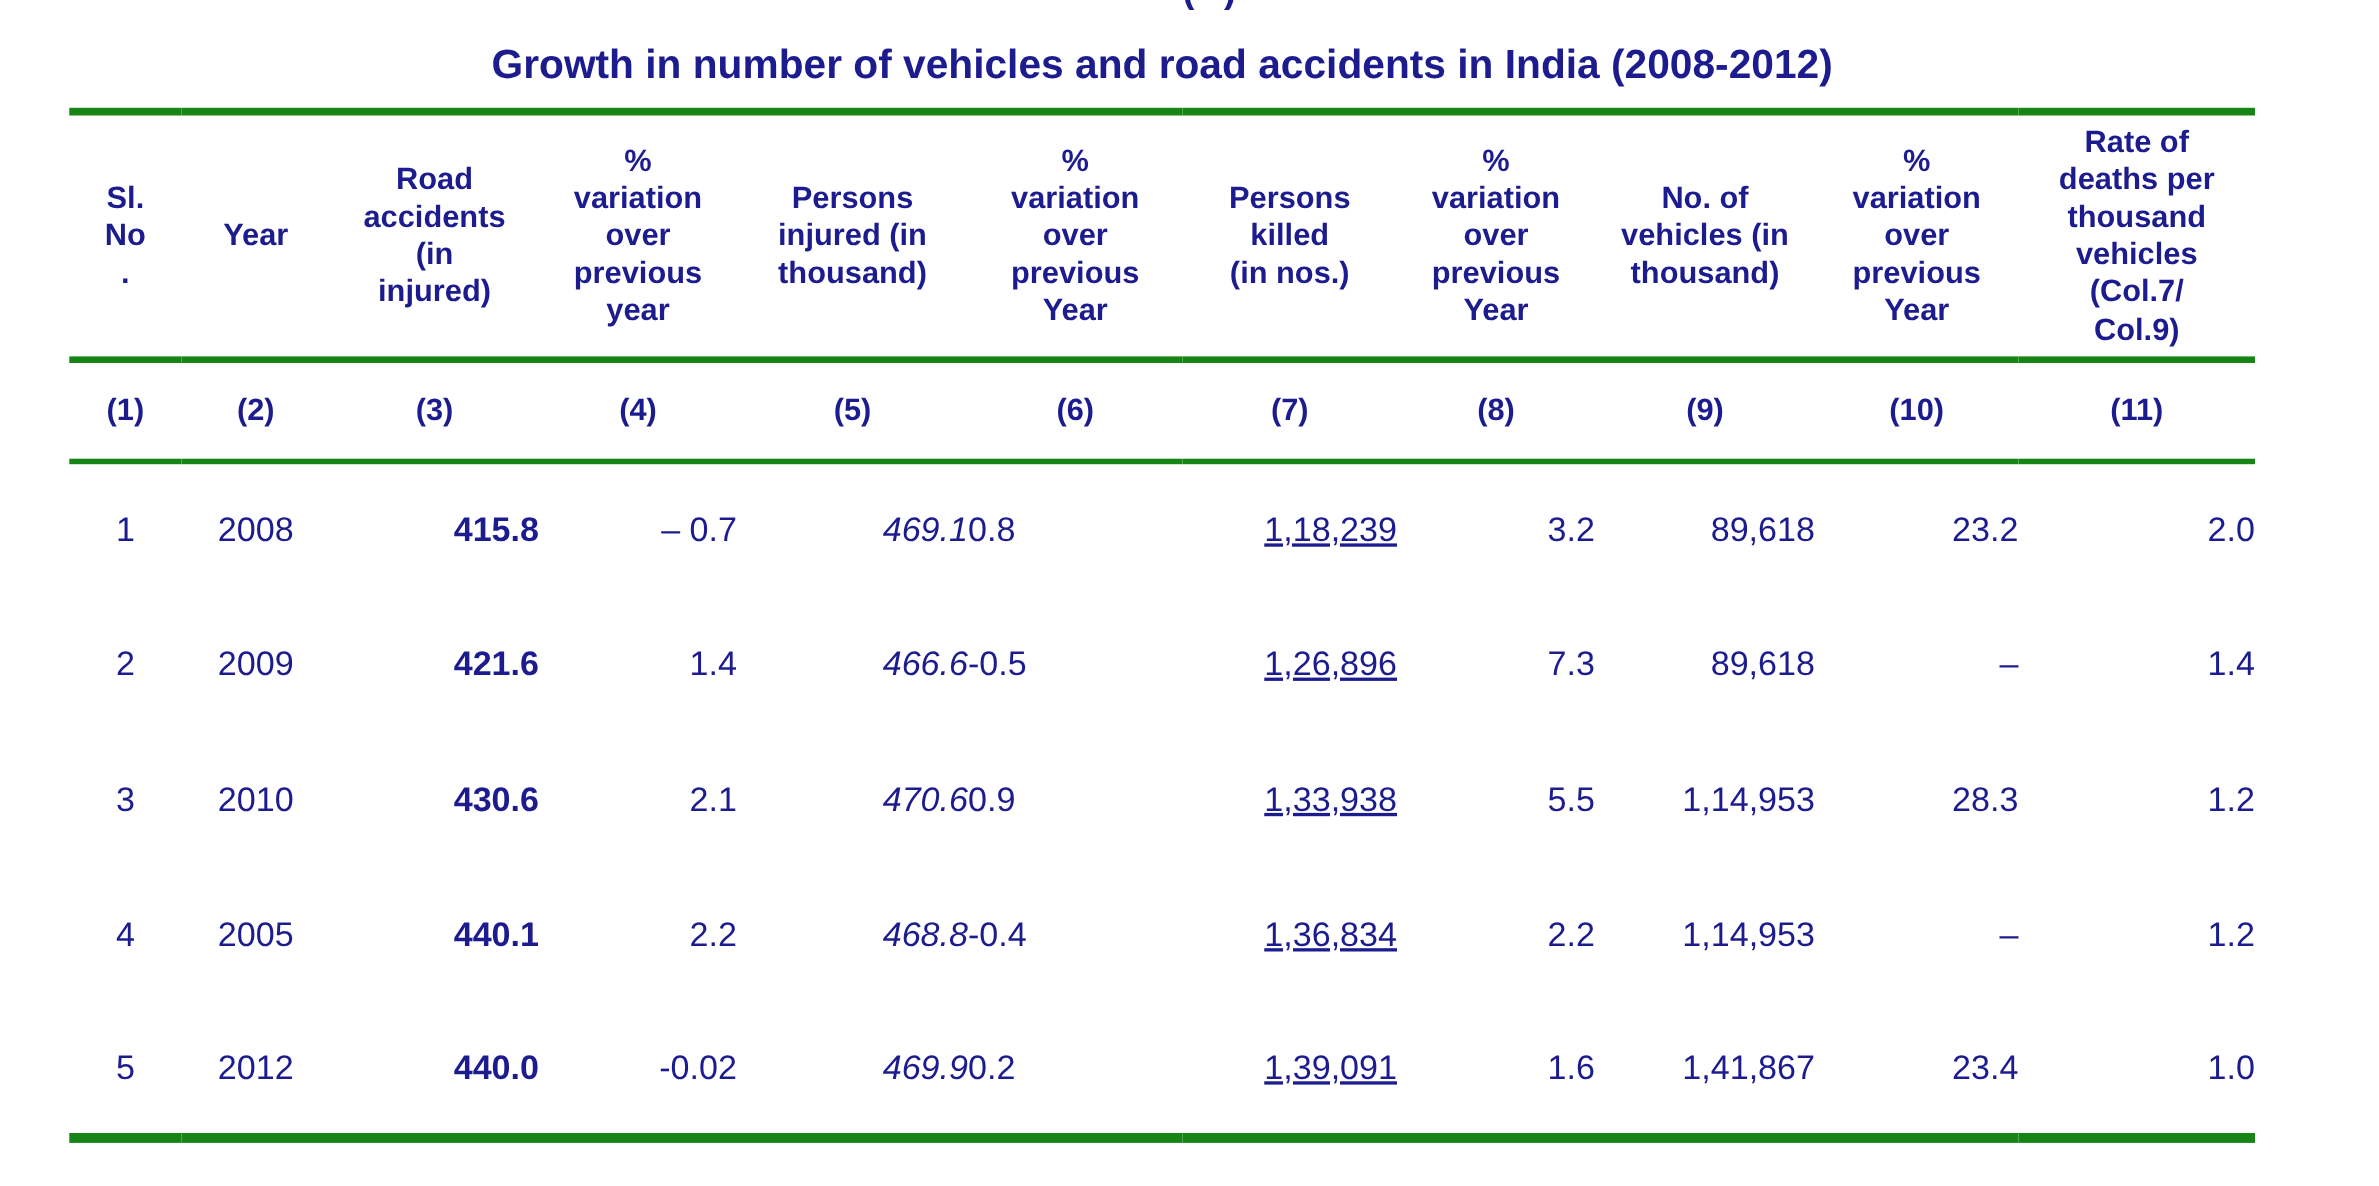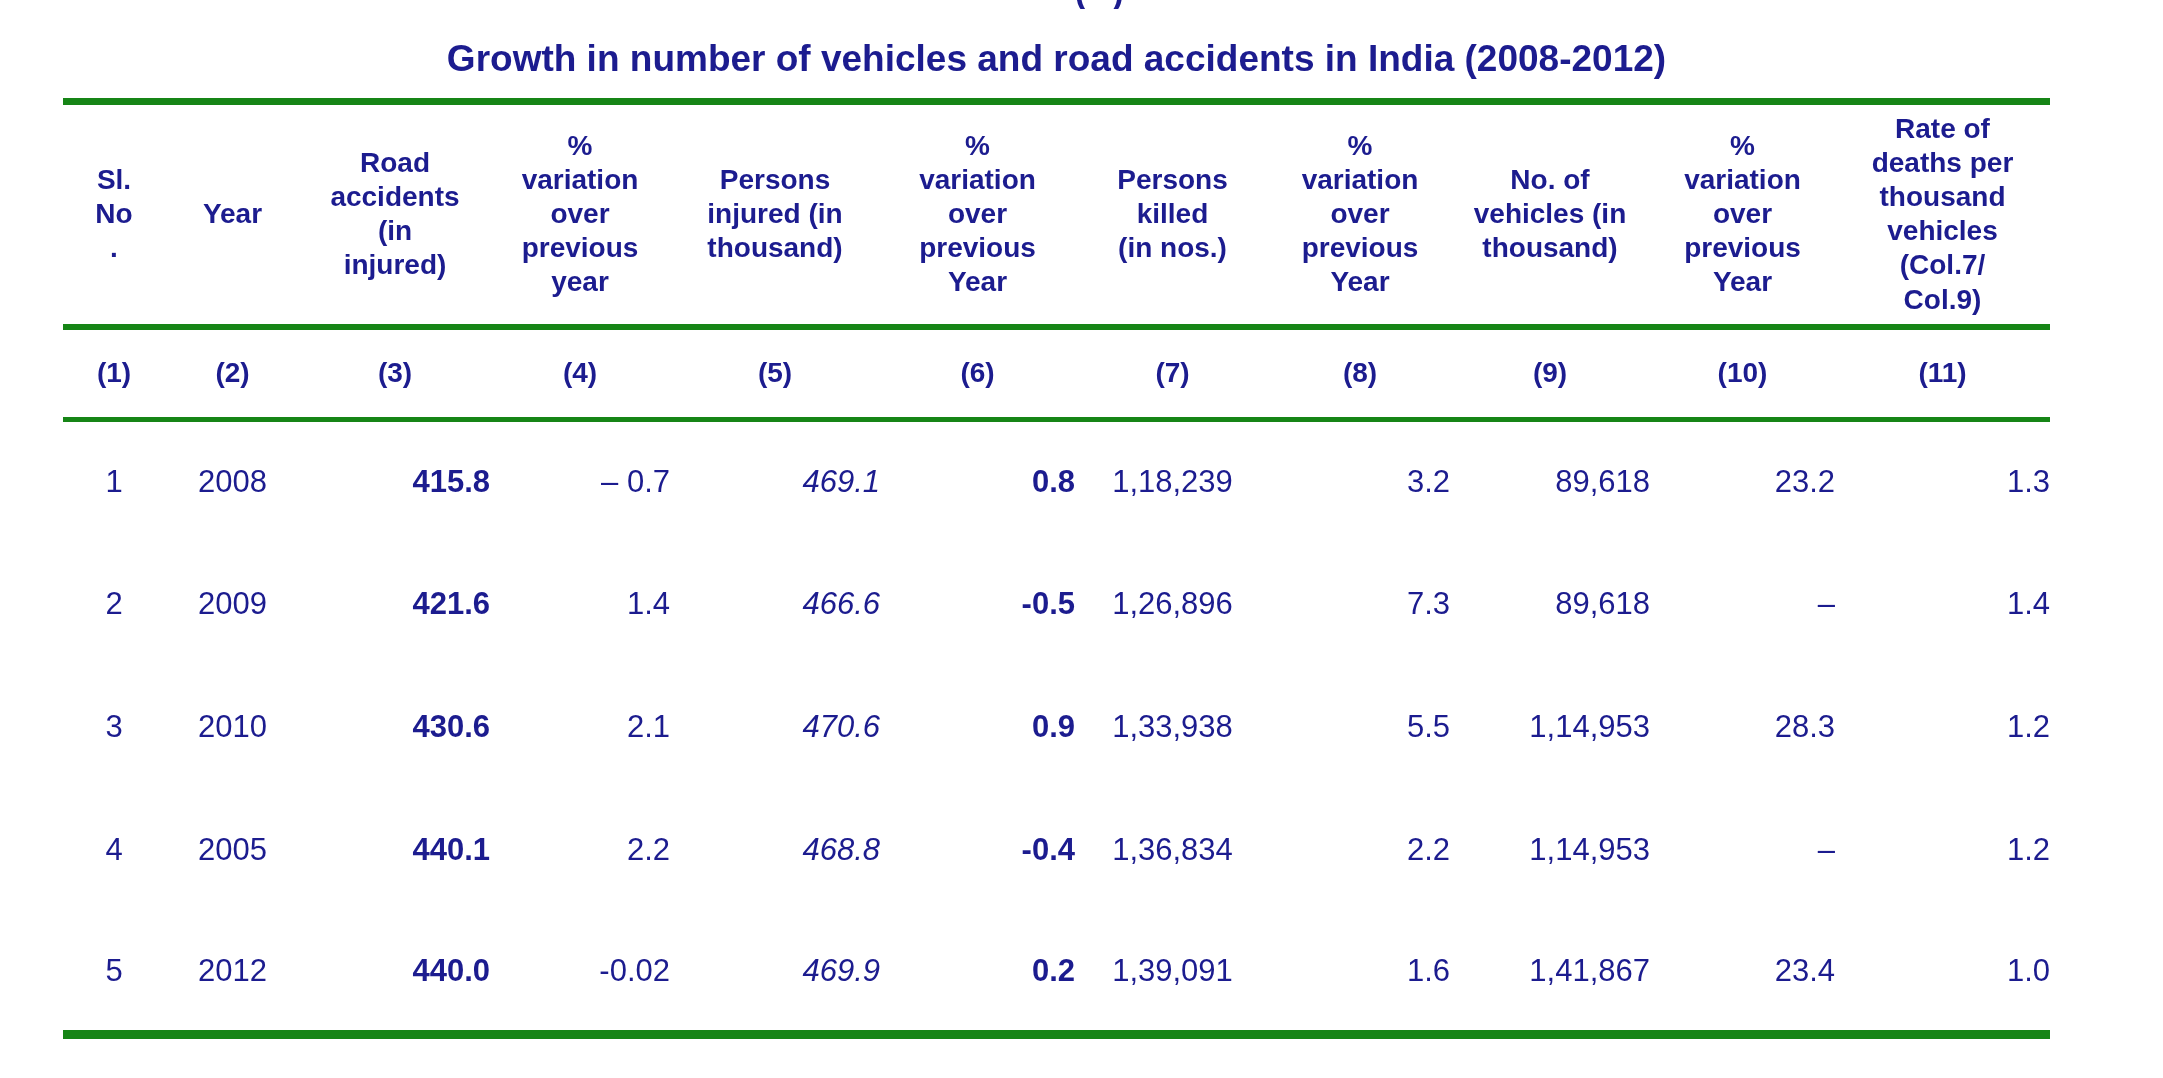"0.8" td.c6 { font-weight: bold -> none; text-align: right -> left }
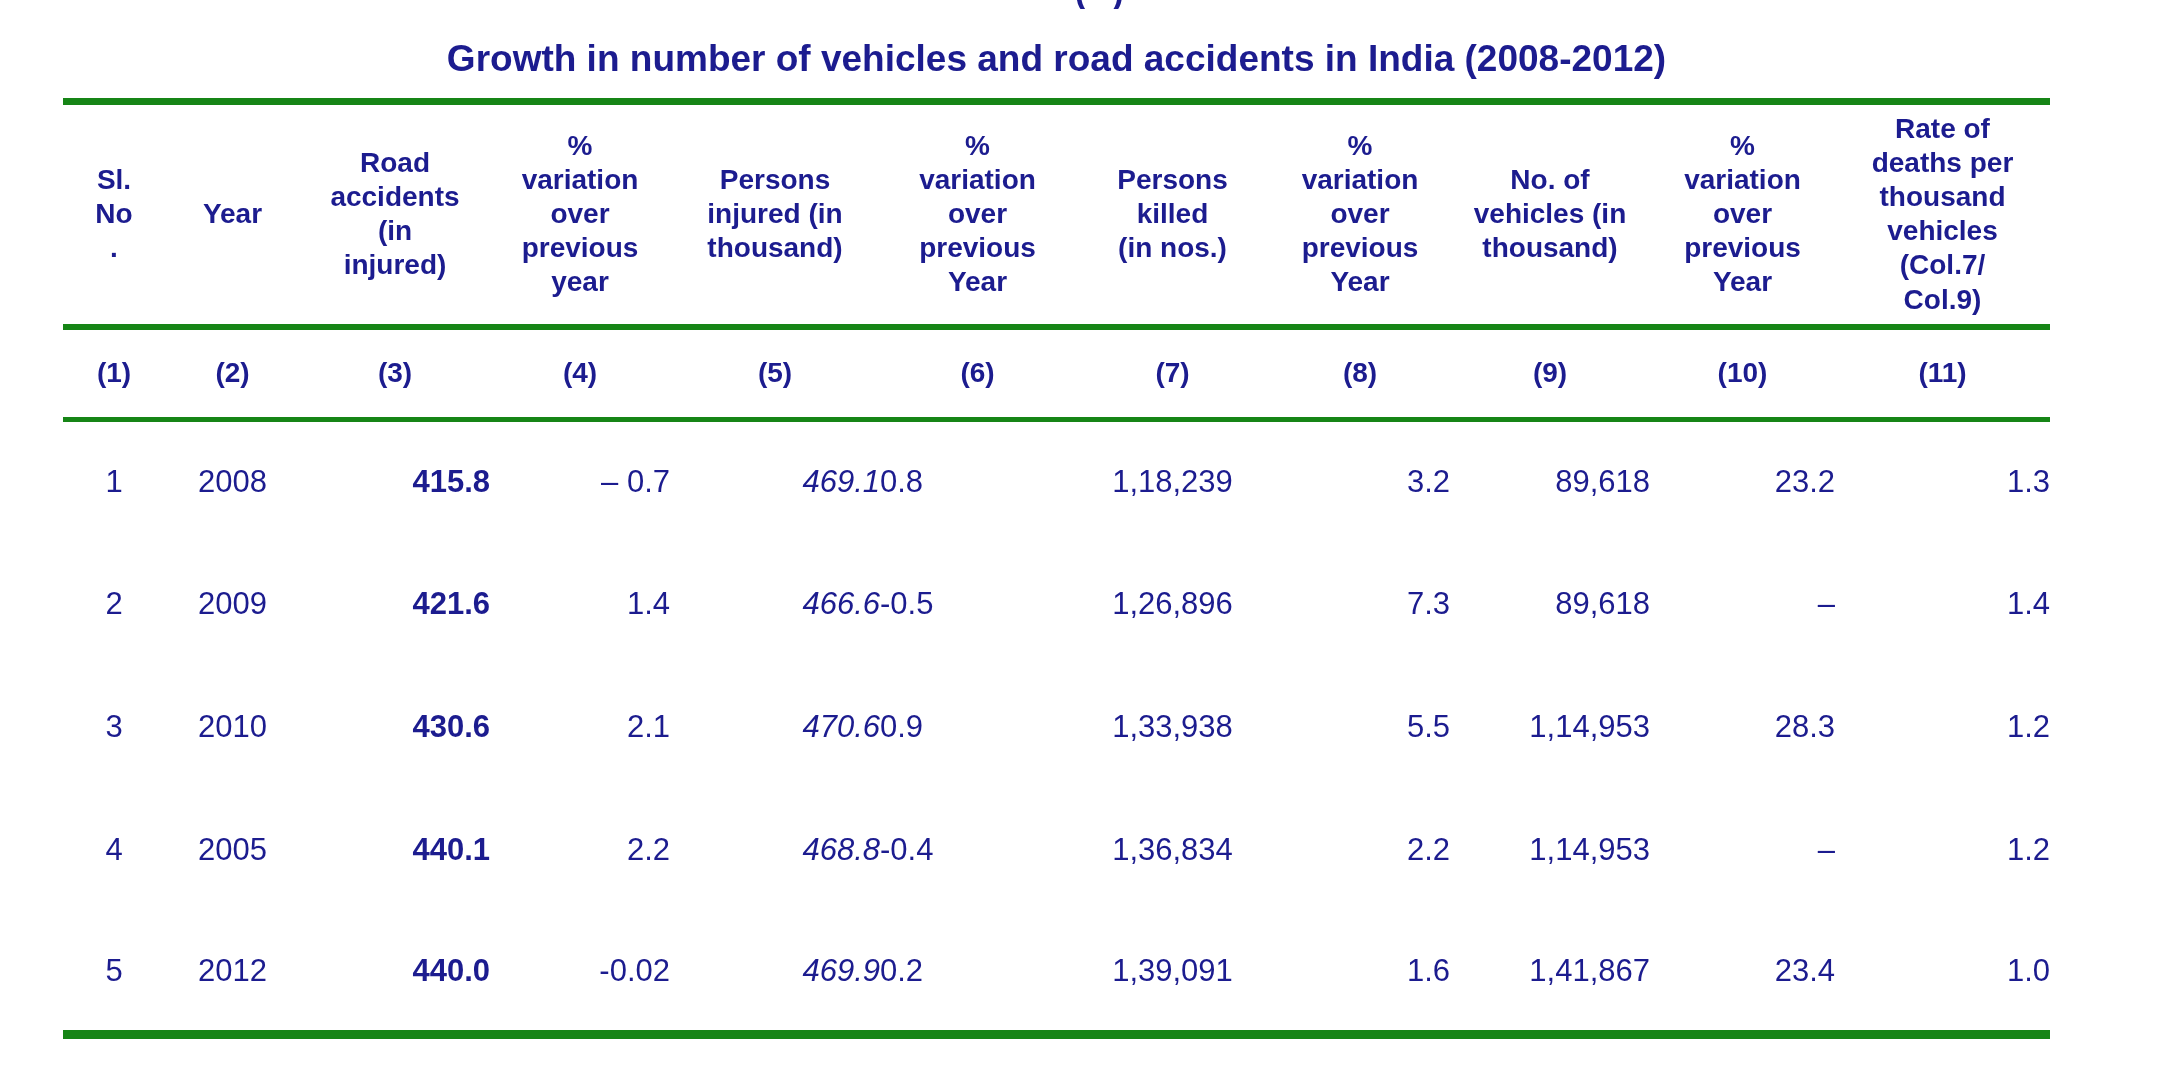"1,18,239" td.c7 { text-align: center -> right; text-decoration: none -> underline }
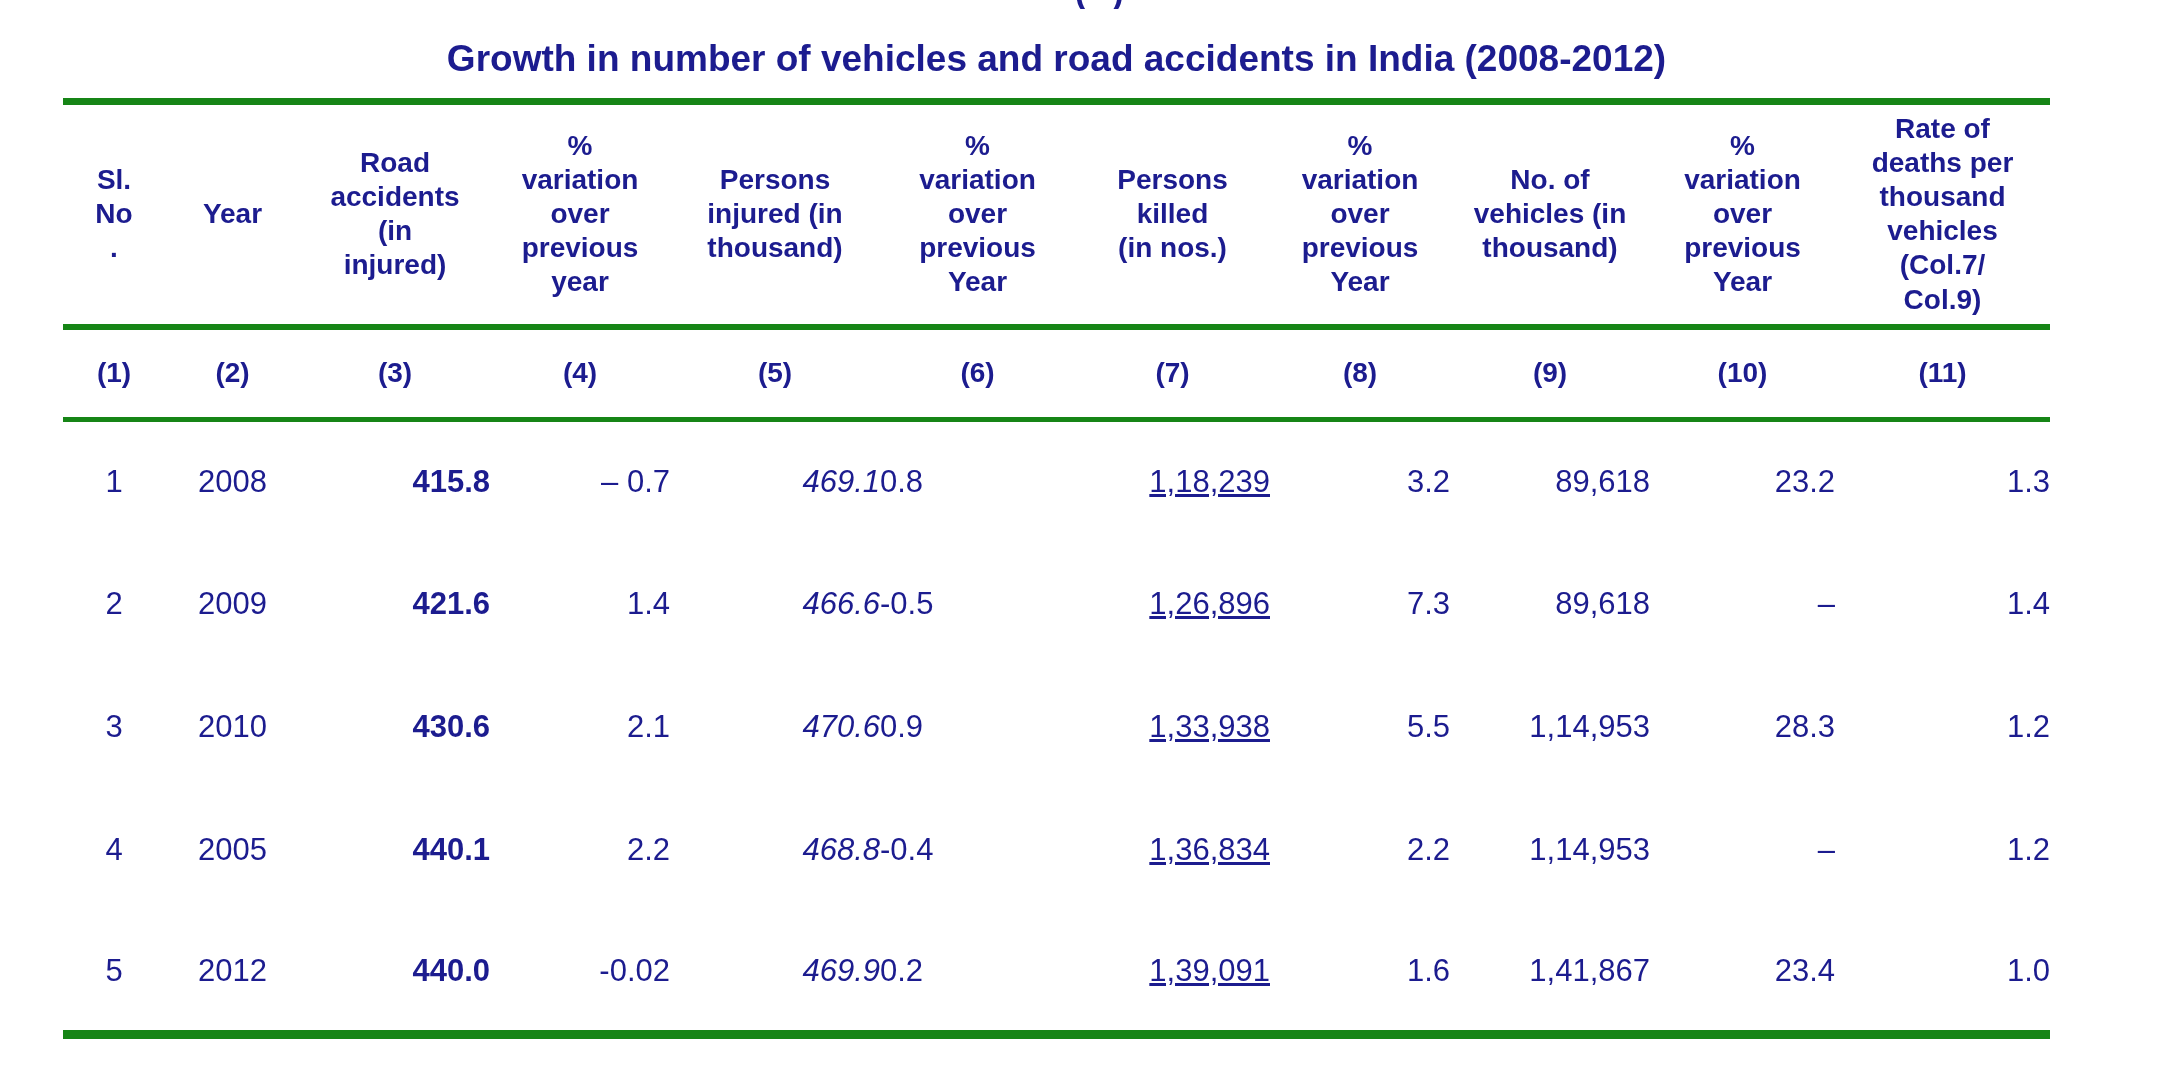"1.3" td.c11 { text: 1.3 -> 2.0 }
